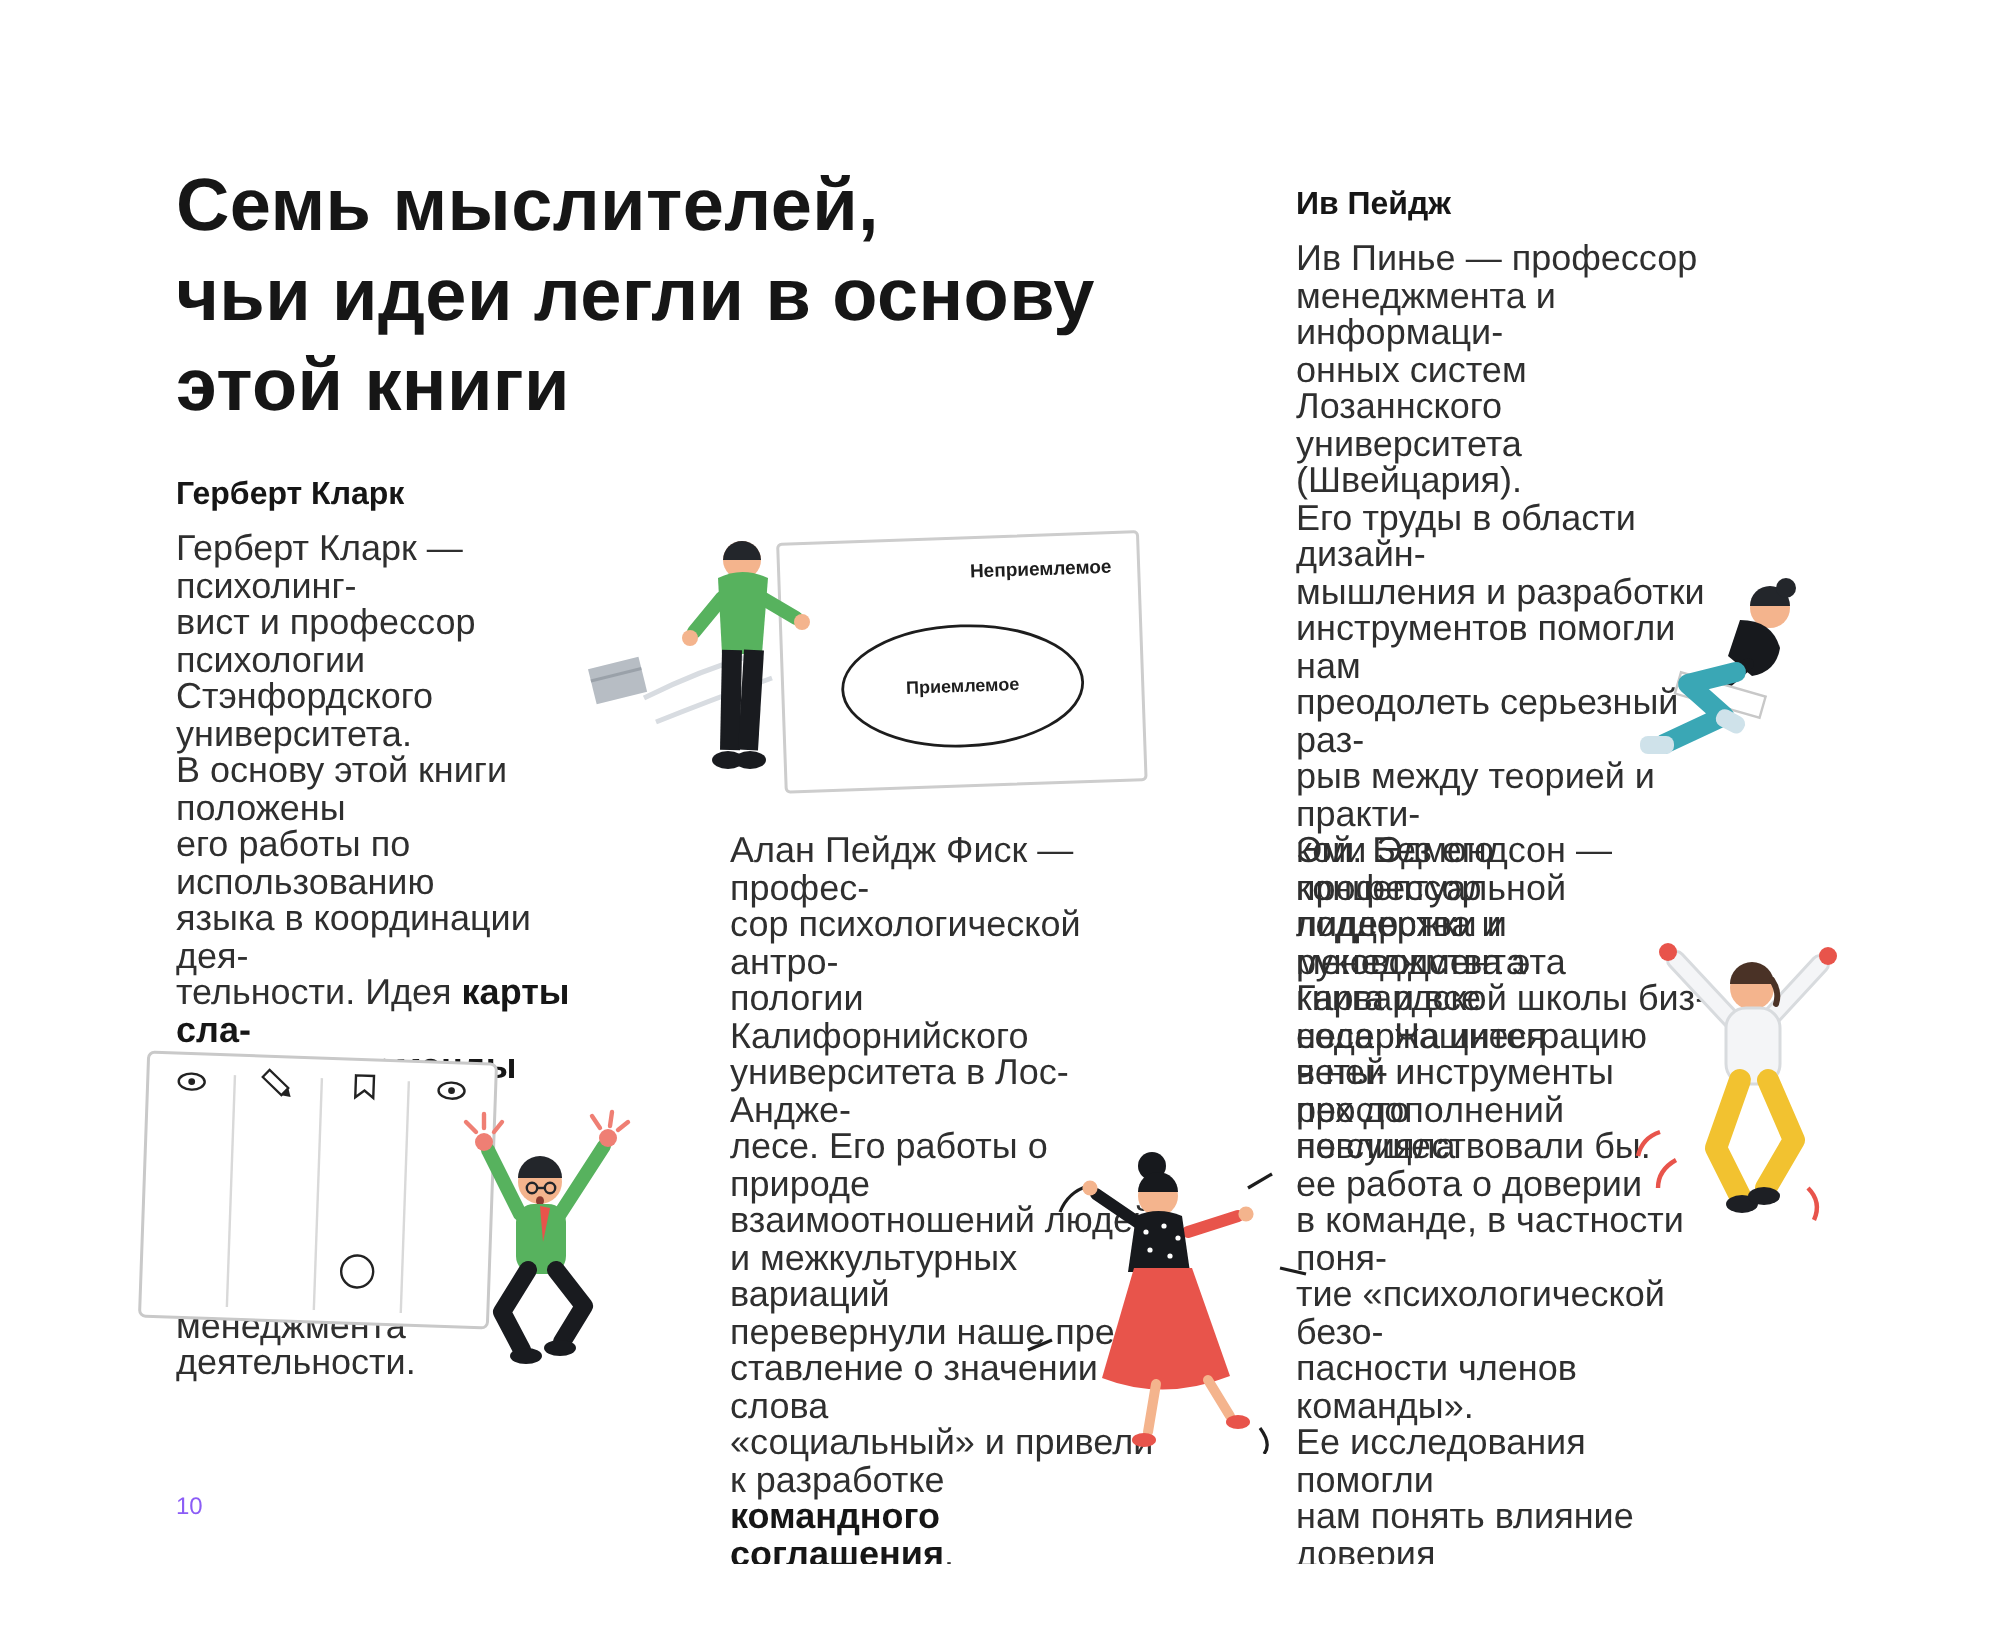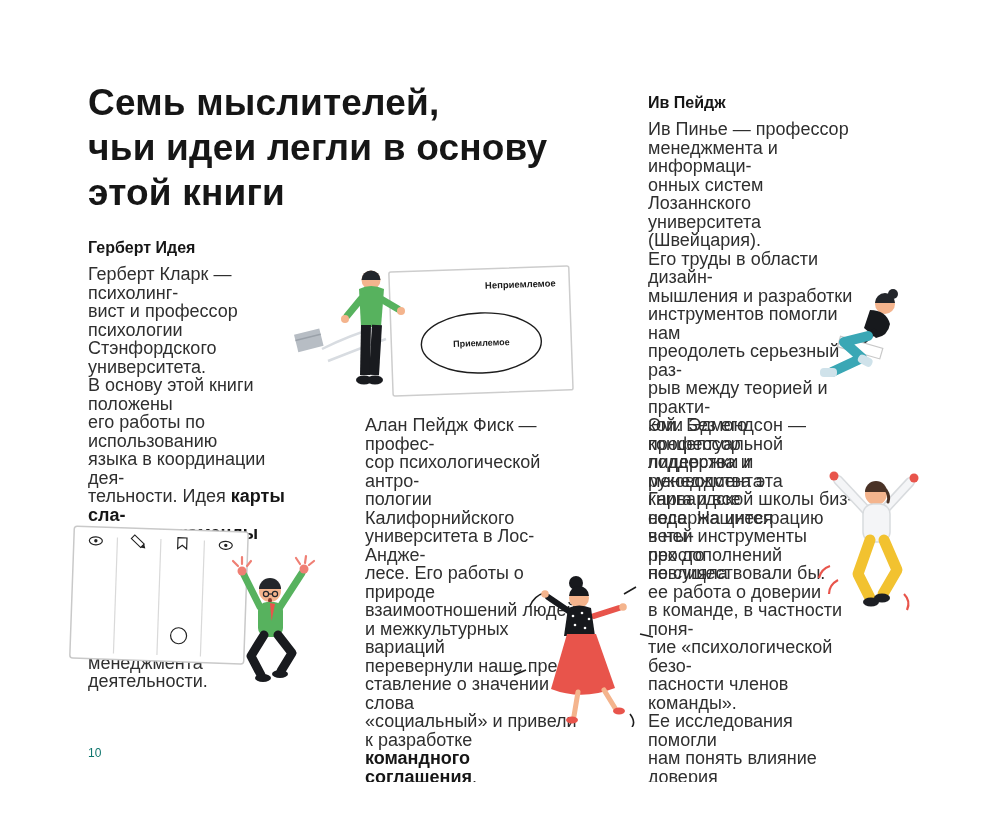"Герберт Идея" h2.heading { text: Идея -> Кларк }
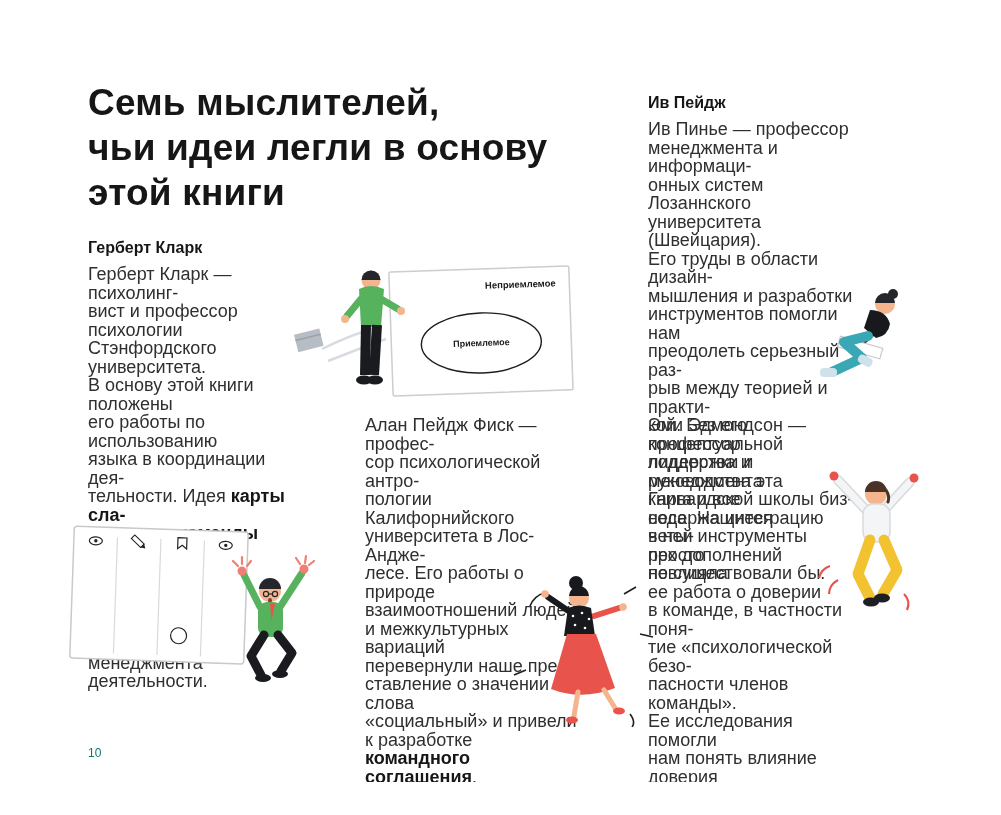"10" .page-number { color: #0f766e -> #8b5cf6 }
